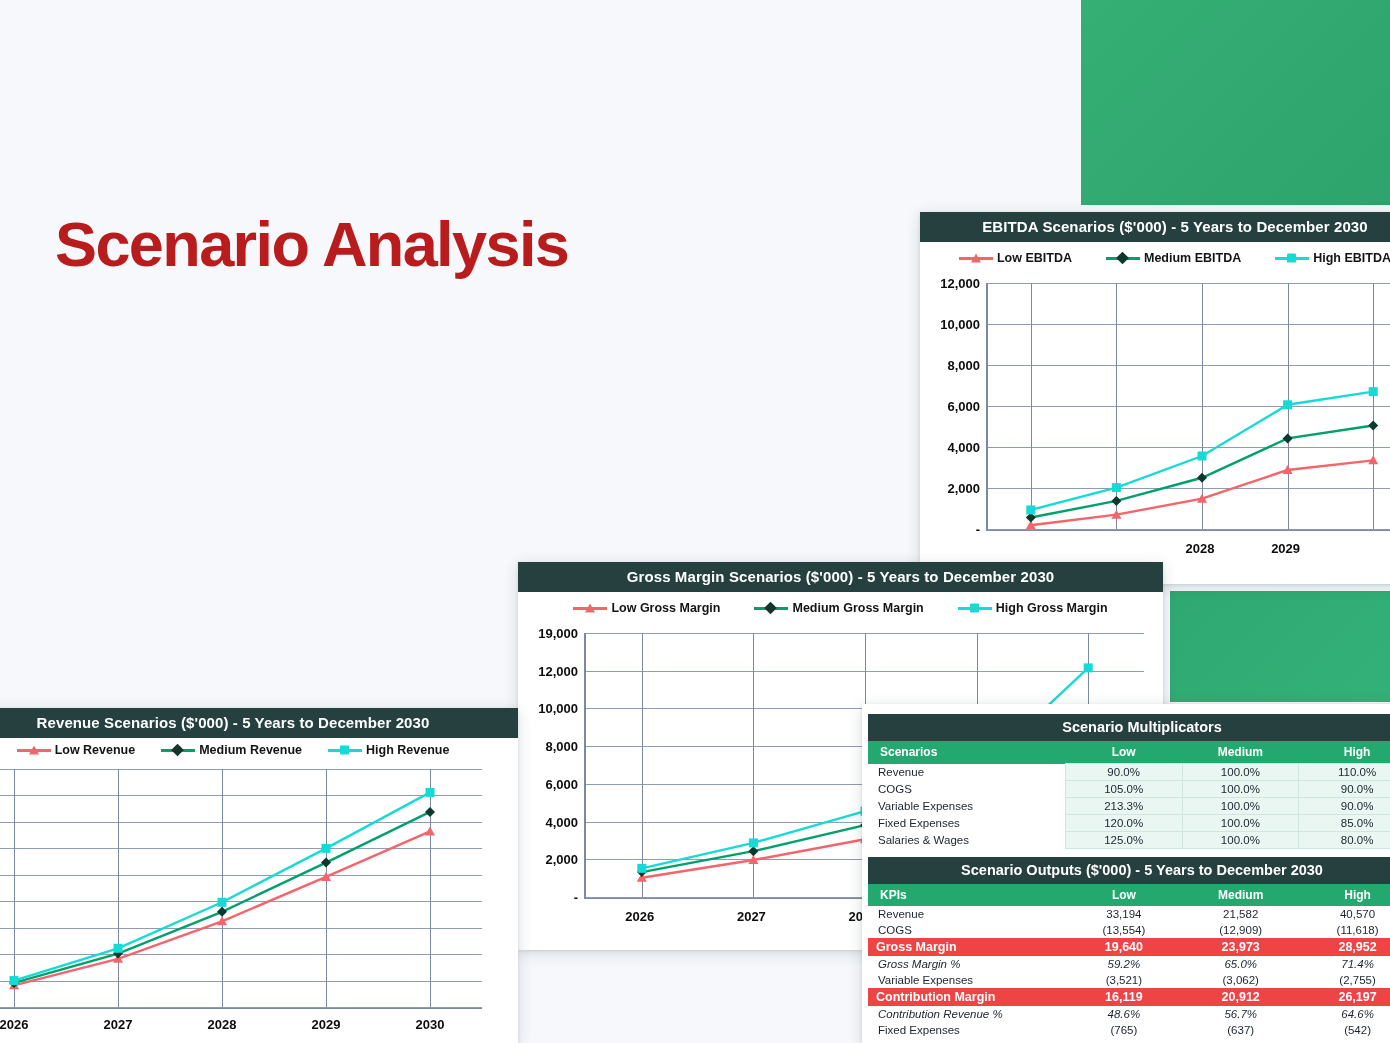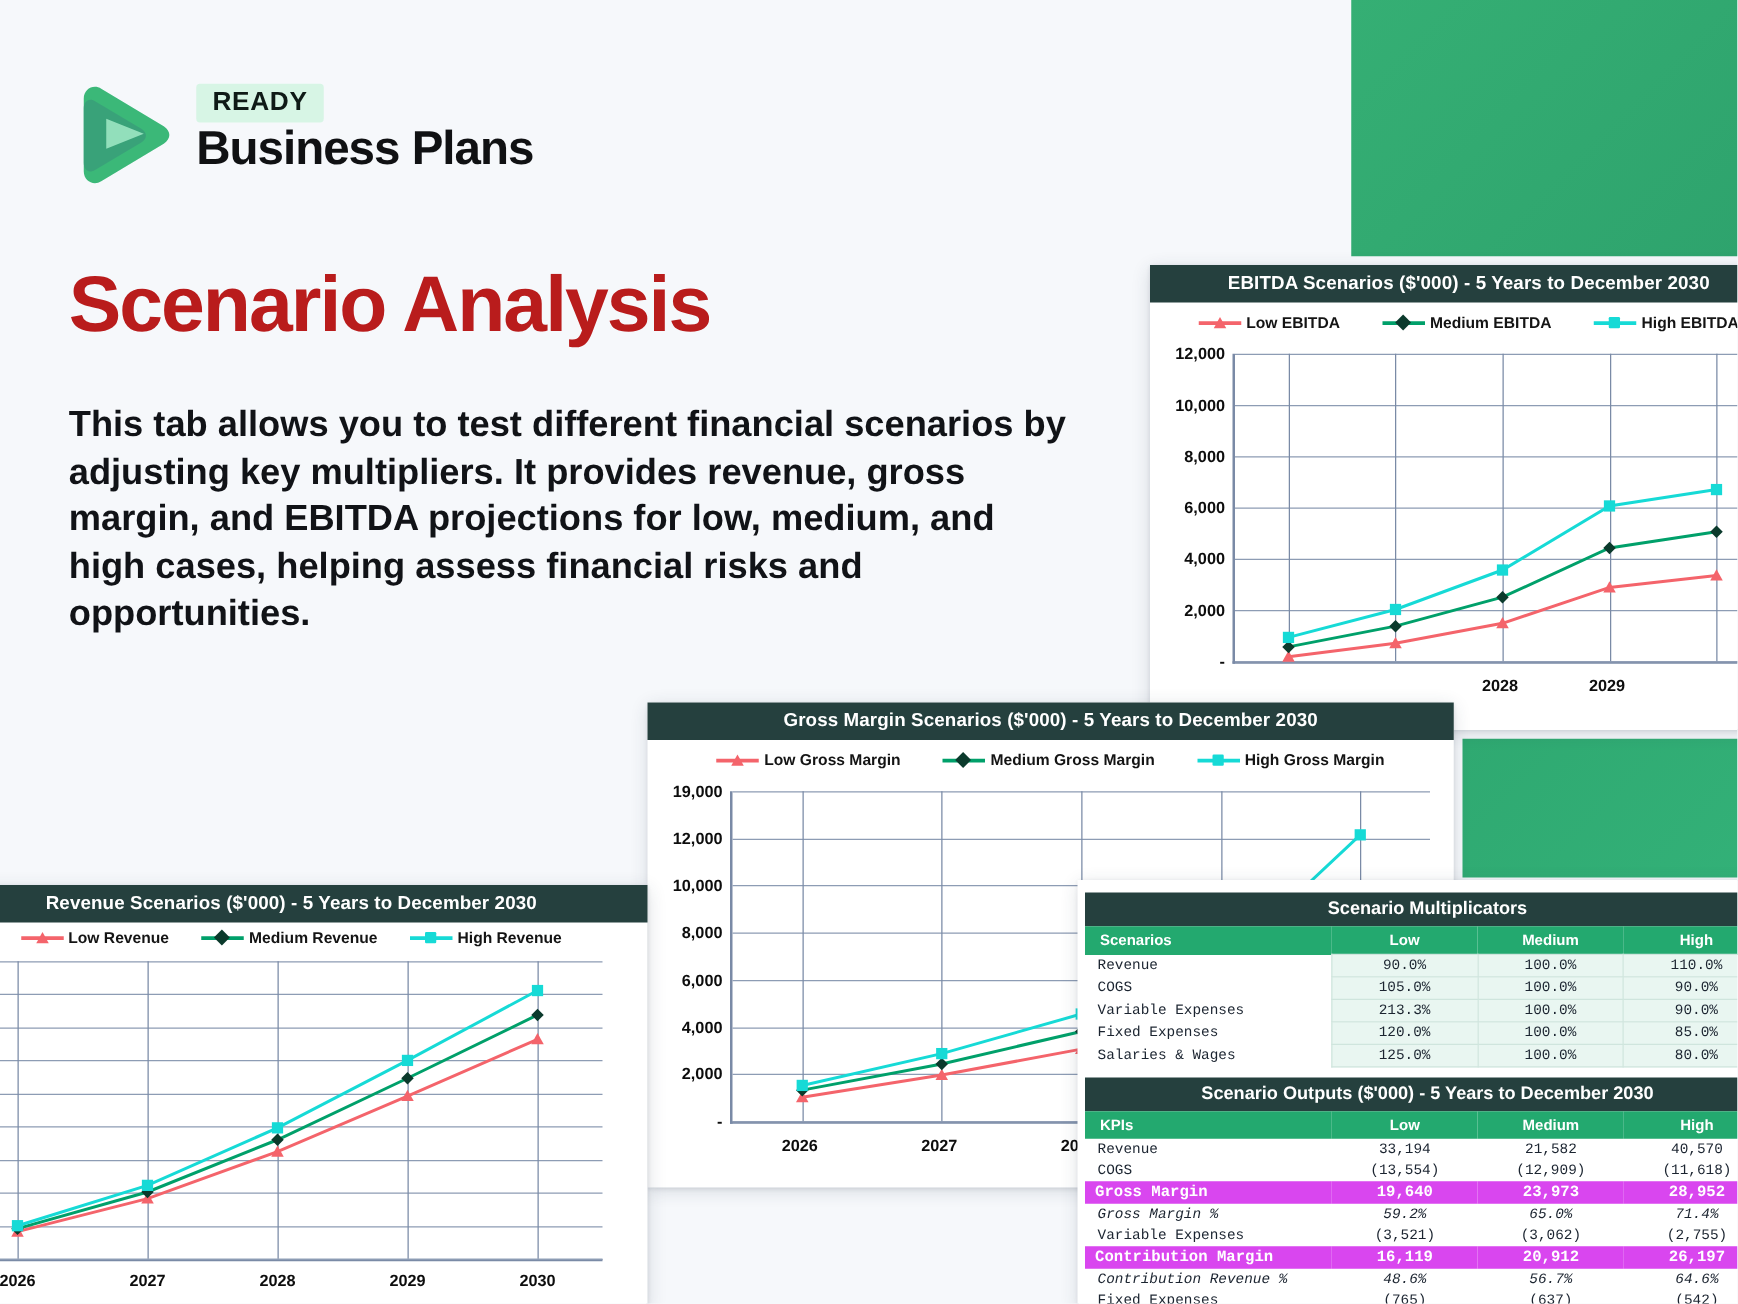"READY" div.logo-wrap { html: <div> <div> <svg> <path></path> <path></path> <path></path> </svg> </div> <div> <span>READY</span> <span>Business Plans</span> </div> </div> -> none }
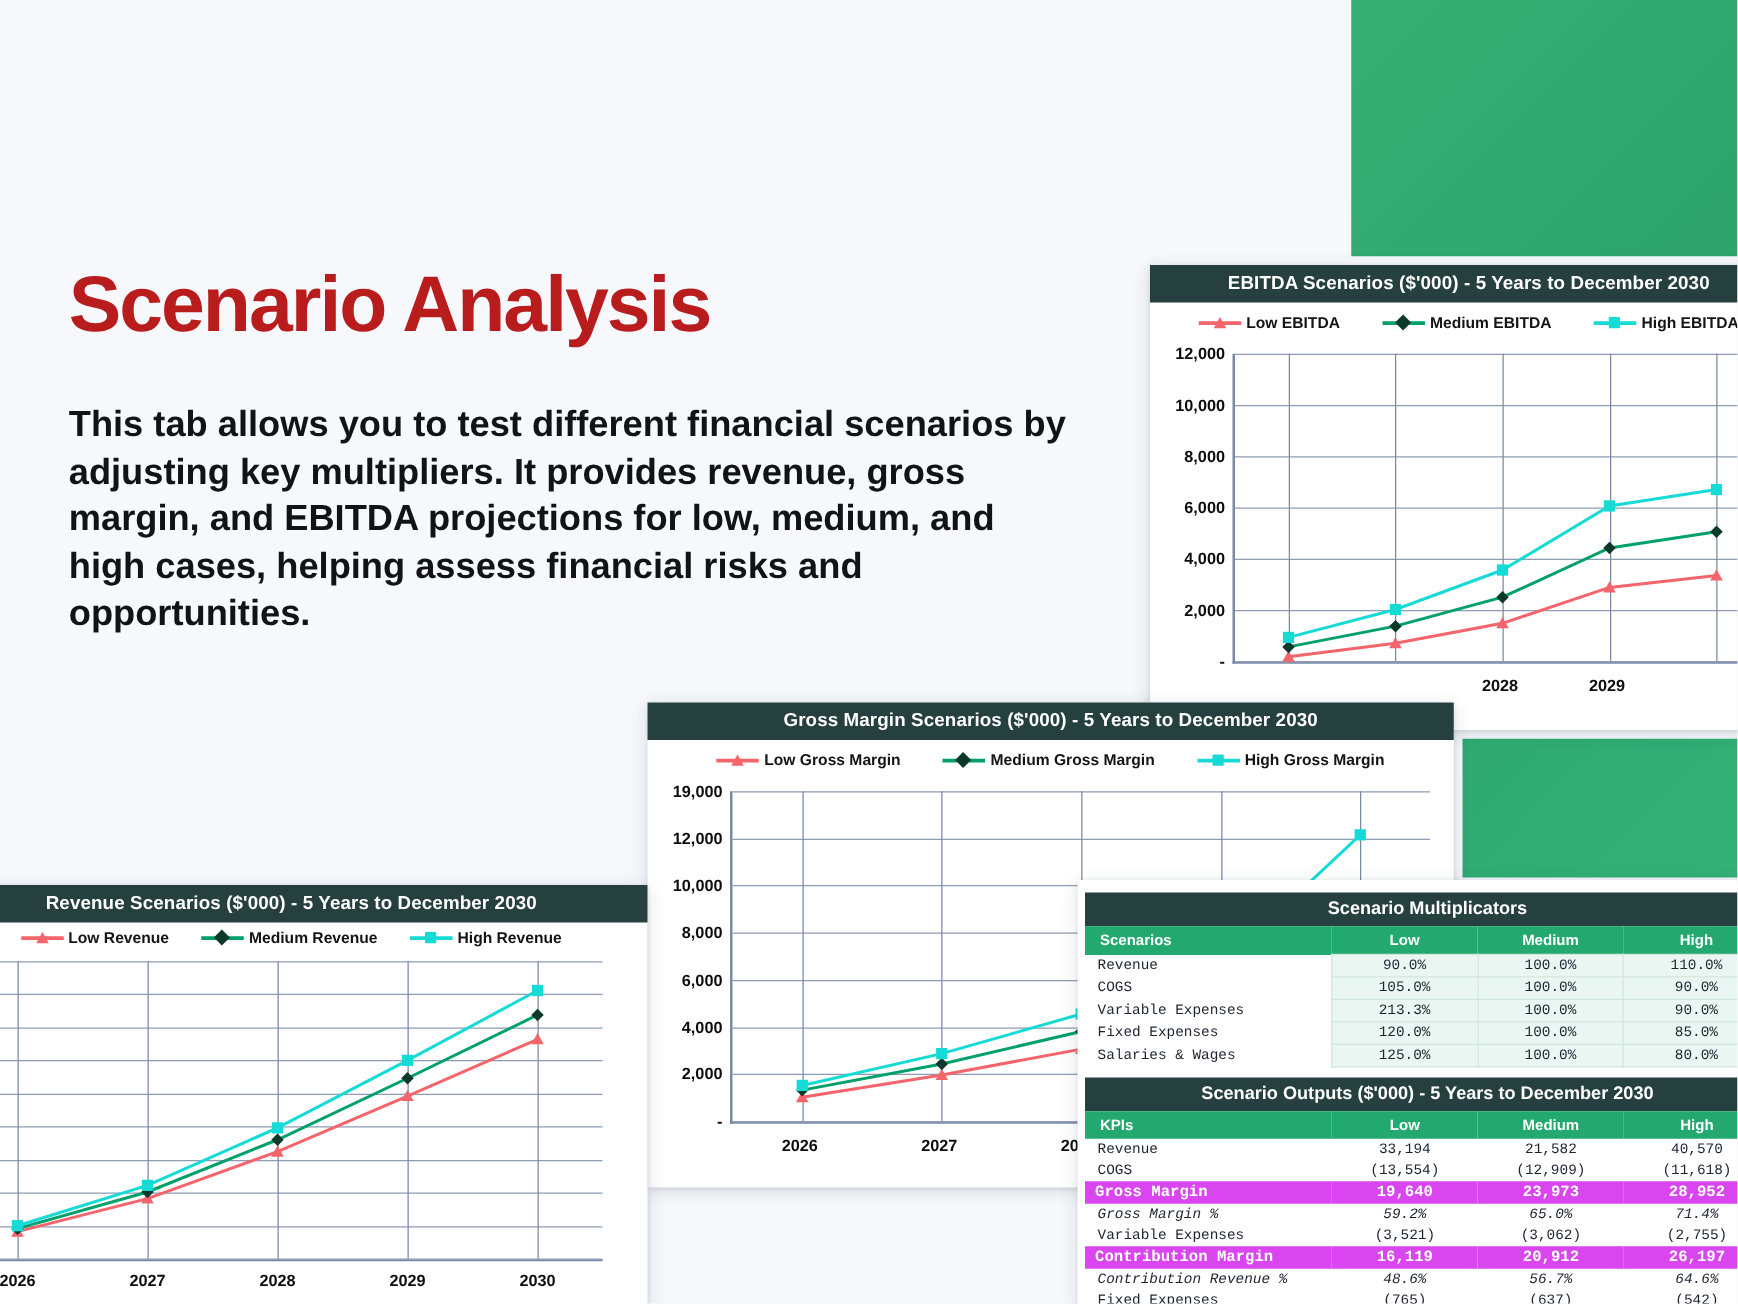"This tab allows you to" div.body-copy { html: <div>This tab allows you to test different financial scenarios by adjusting key multipliers. It provides revenue, gross margin, and EBITDA projections for low, medium, and high cases, helping assess financial risks and opportunities.</div> -> none }
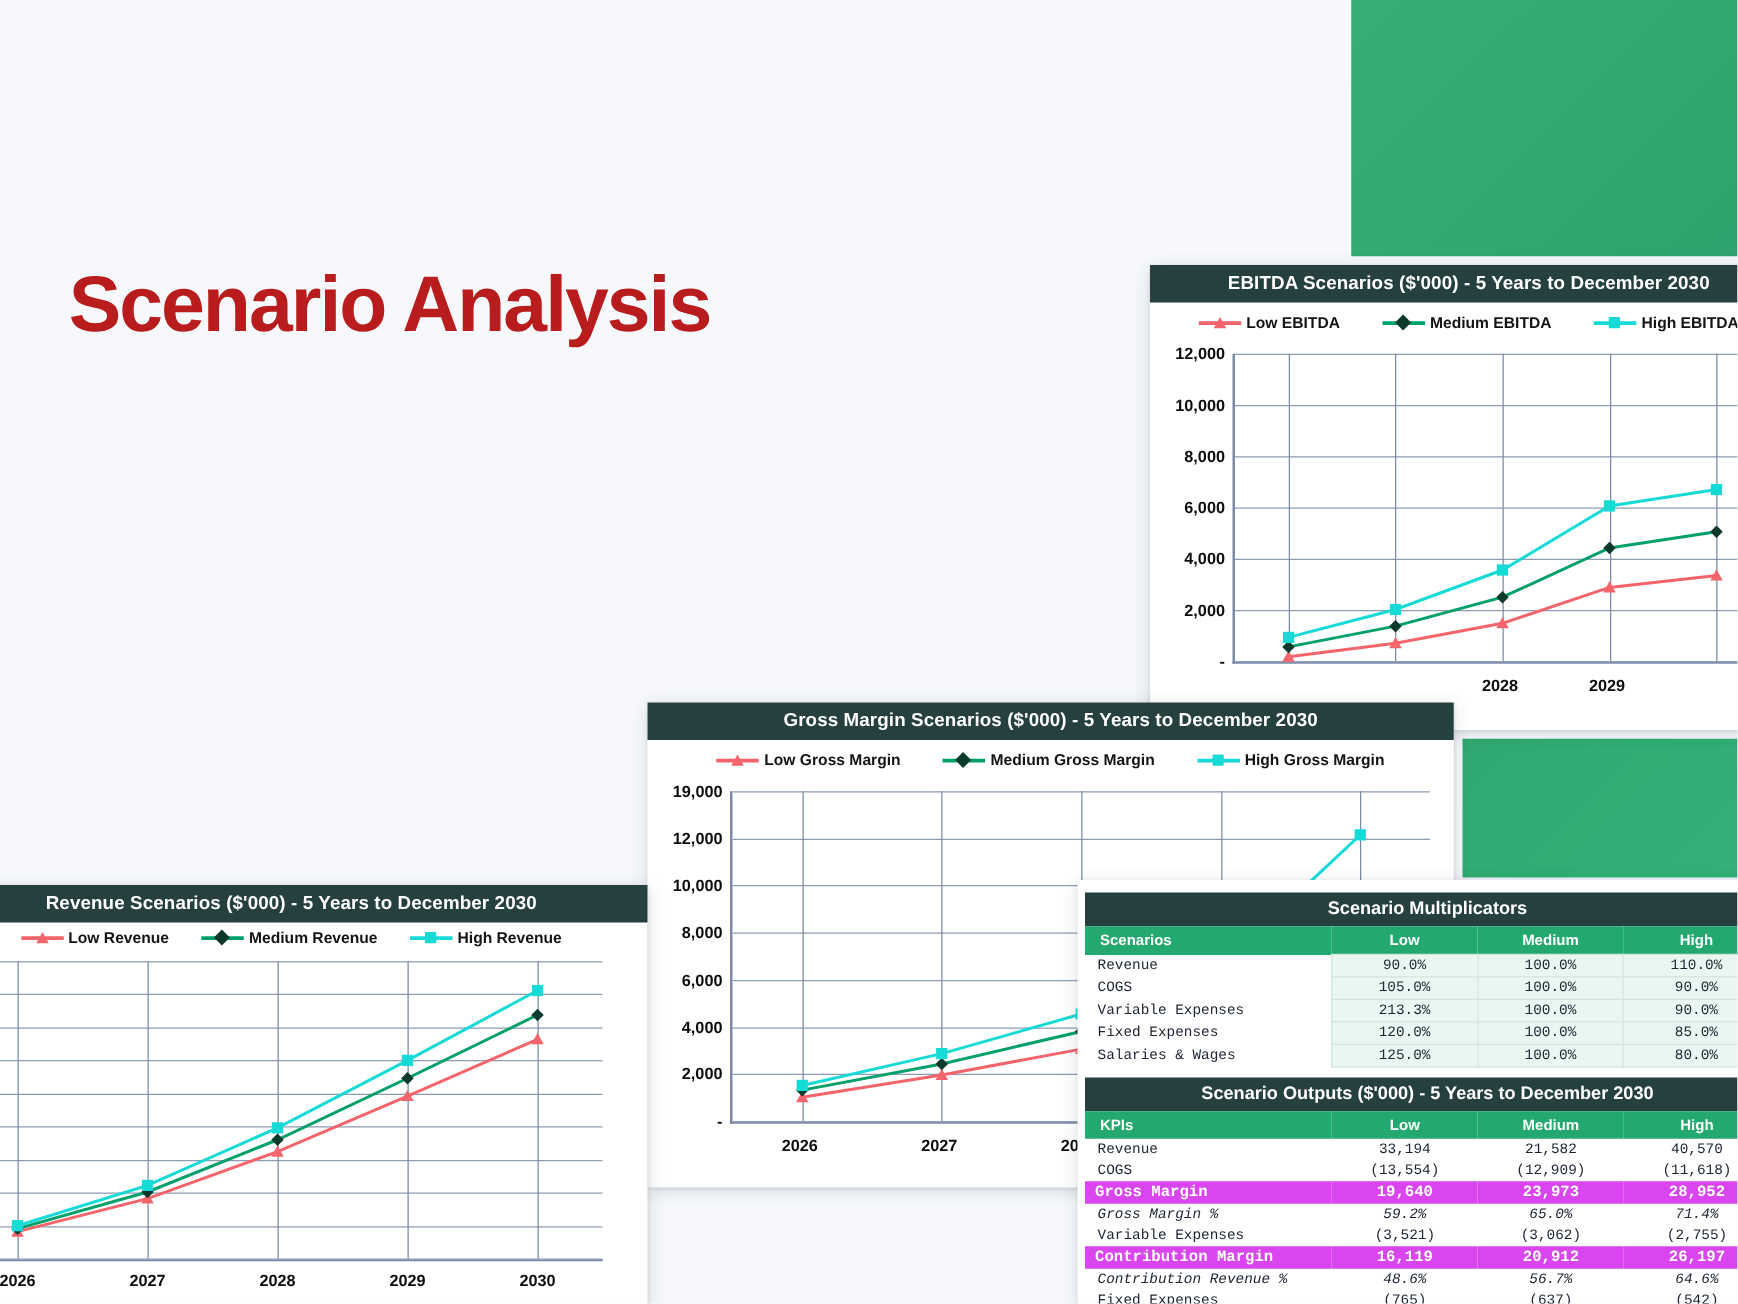"Revenue" table.xl td { font-family: Liberation Mono, monospace -> none }
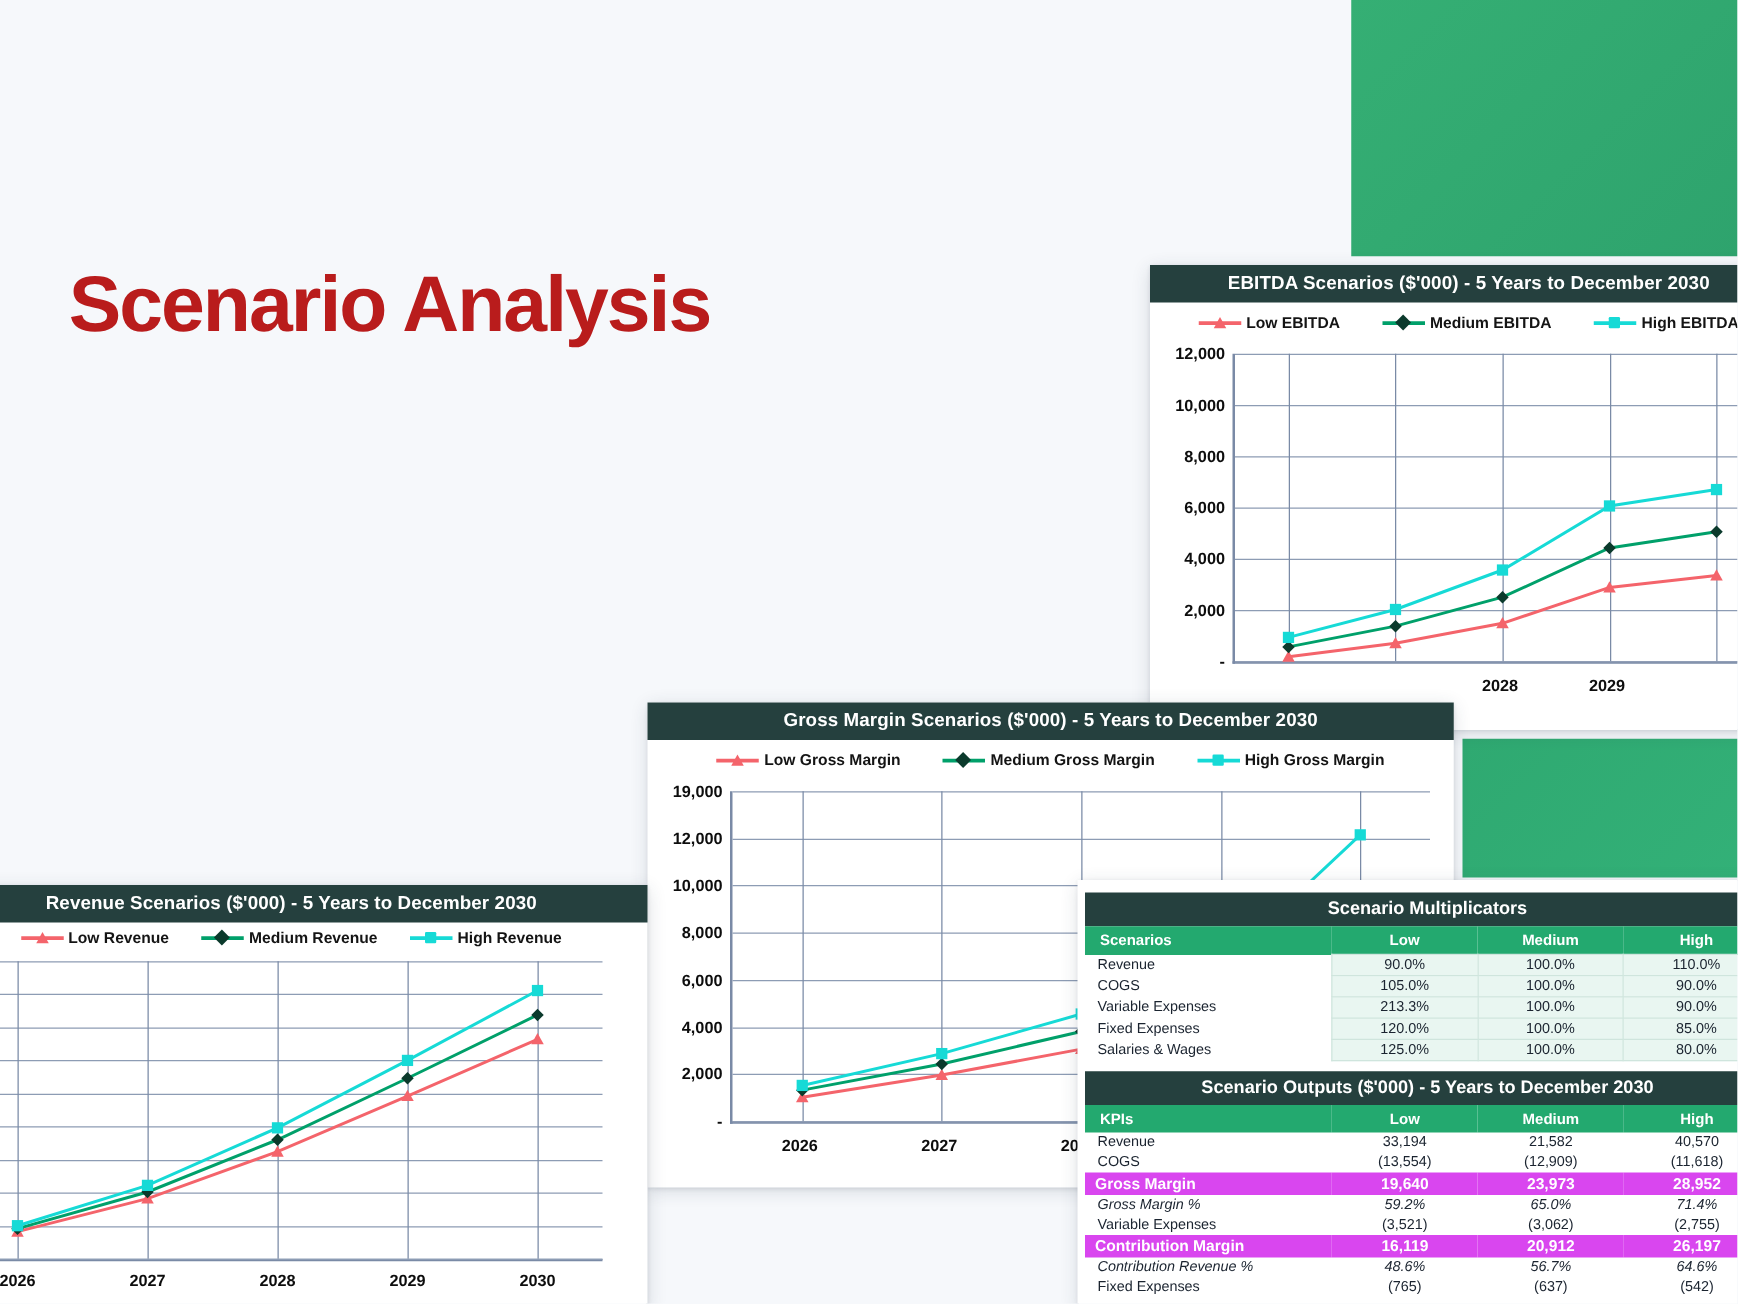"Gross Margin" tr.hl td { background: #d946ef -> #ef4444 }
